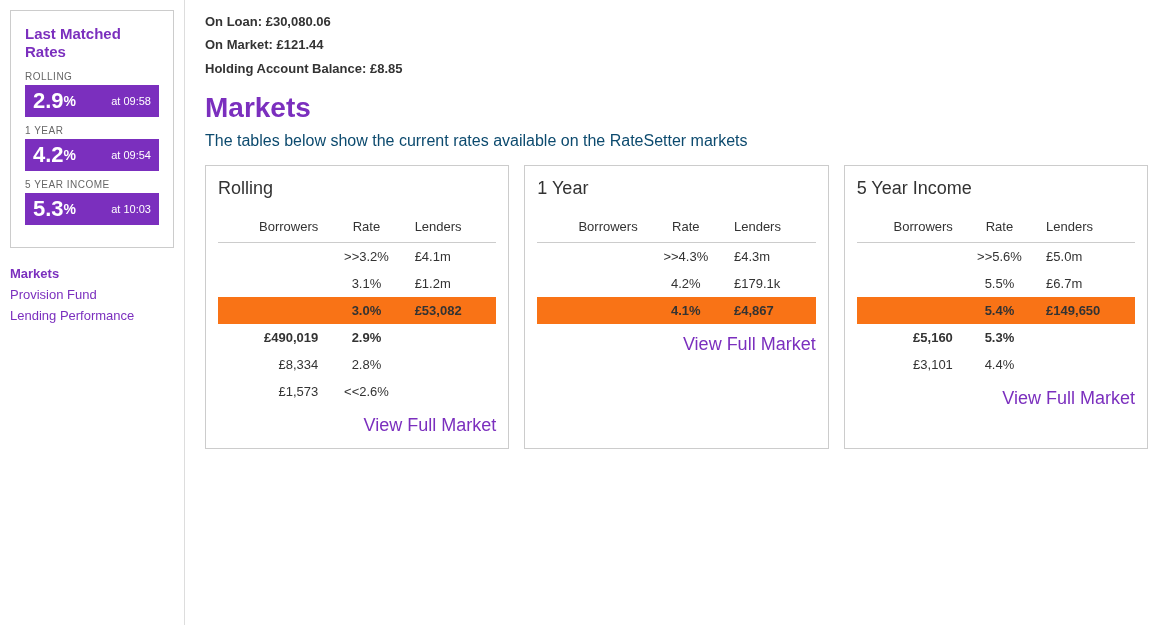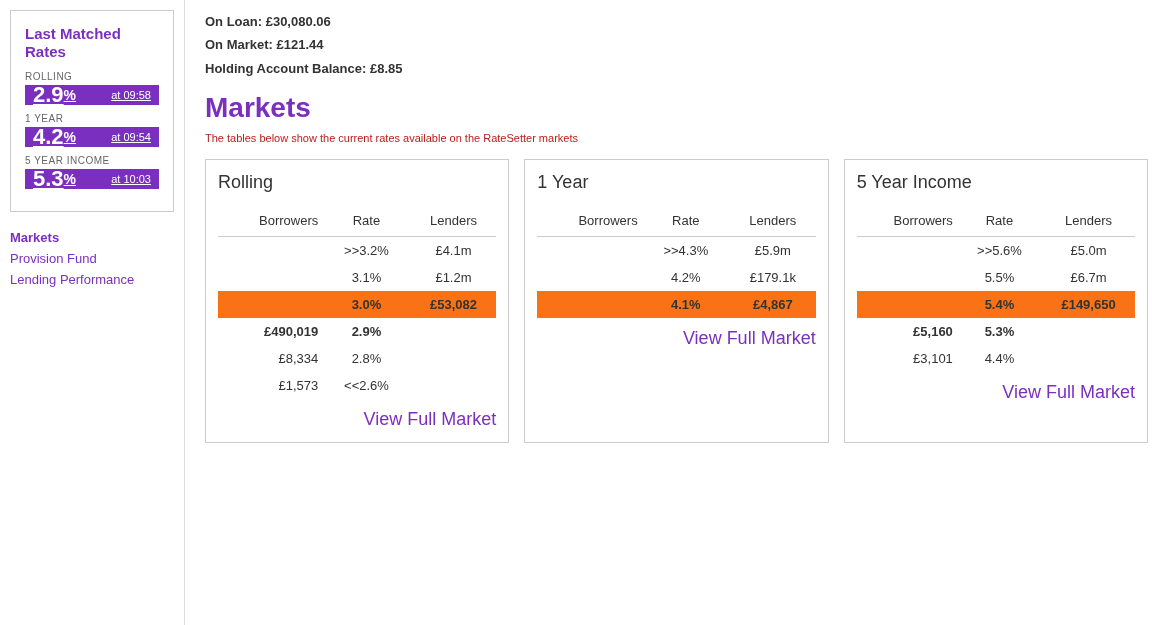"2.9" .rate-bar { height: 20px -> 32px; text-decoration: underline -> none }
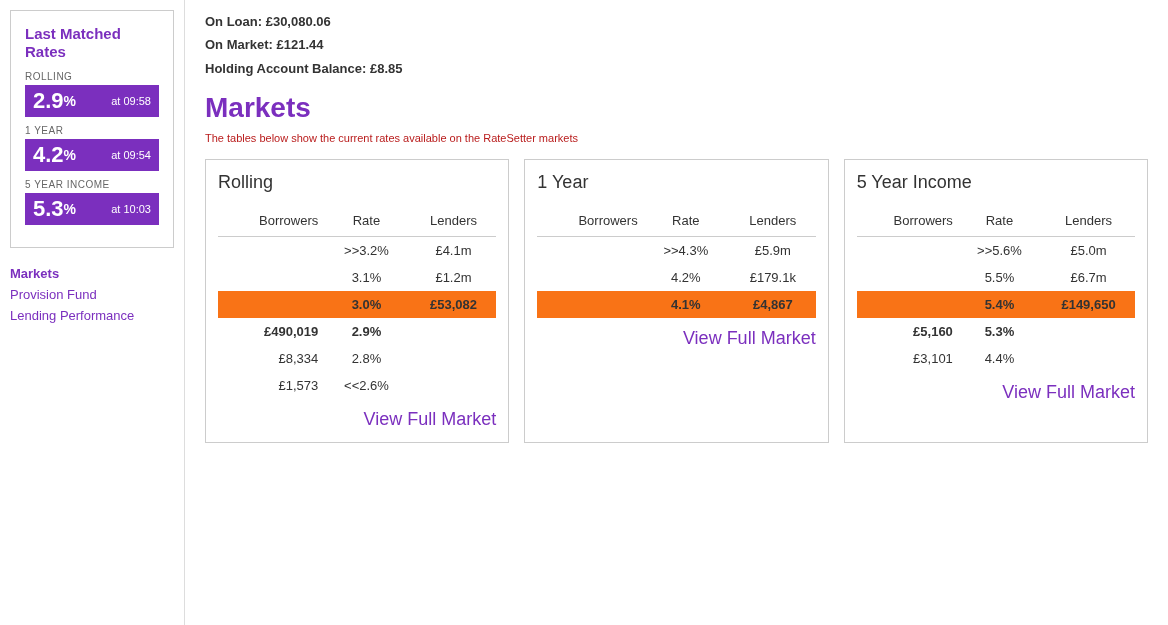"The tables below show the" .markets-desc { color: #b91c1c -> #0c4a6e; font-size: 11px -> 16px }
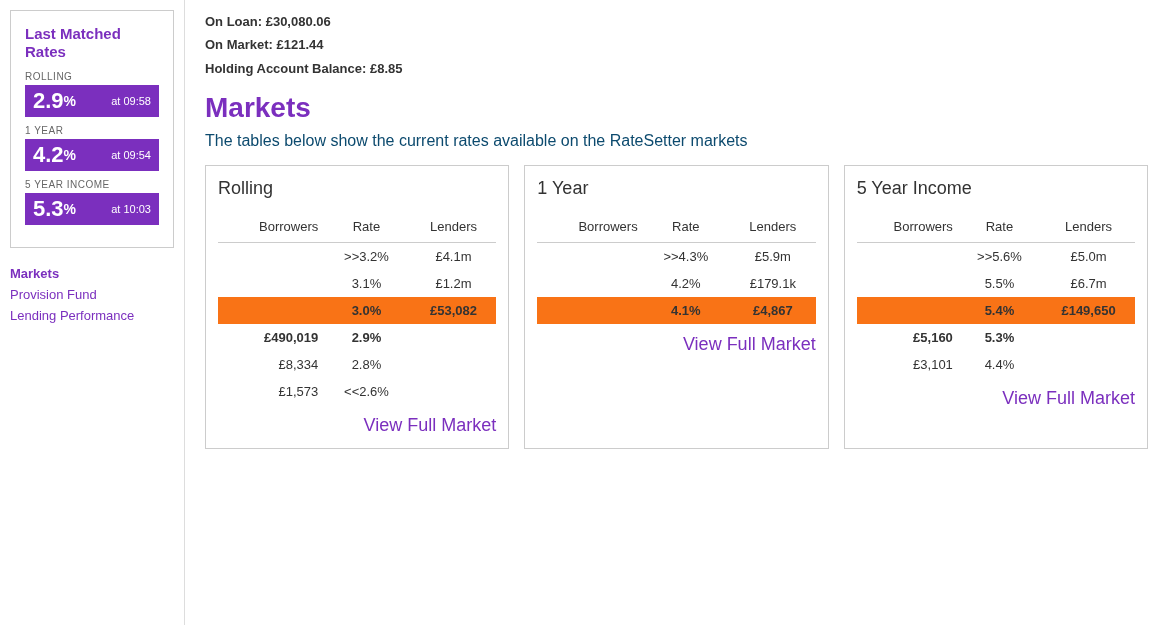"Lenders" .col-lenders { text-align: center -> left }
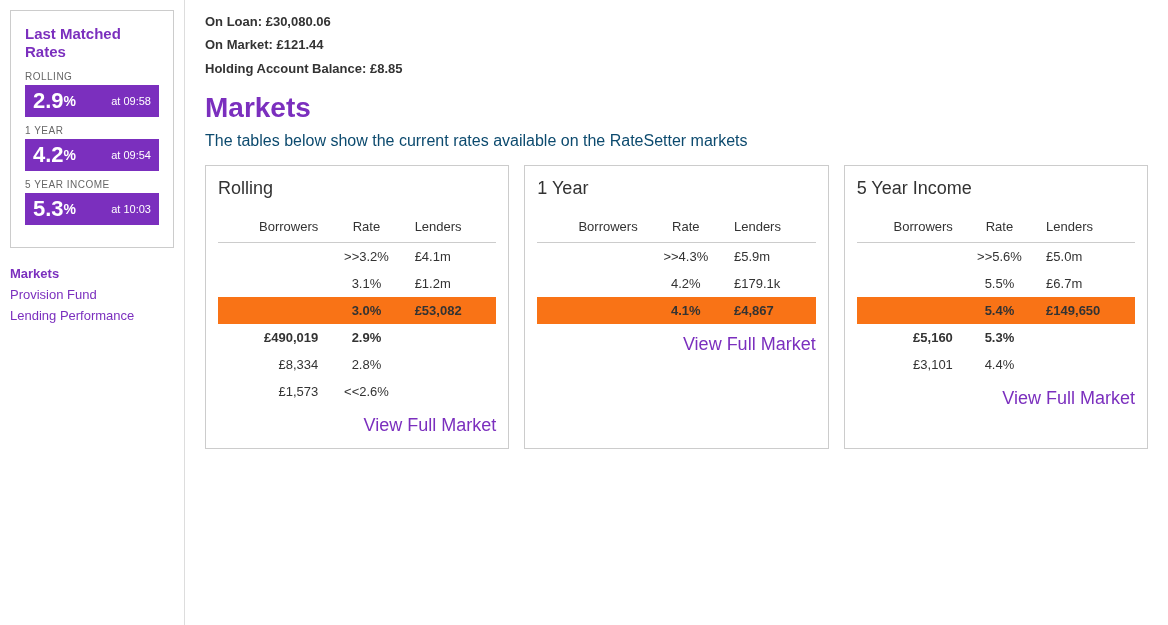"£5.9m" td.col-lenders { text: £5.9m -> £4.3m }
